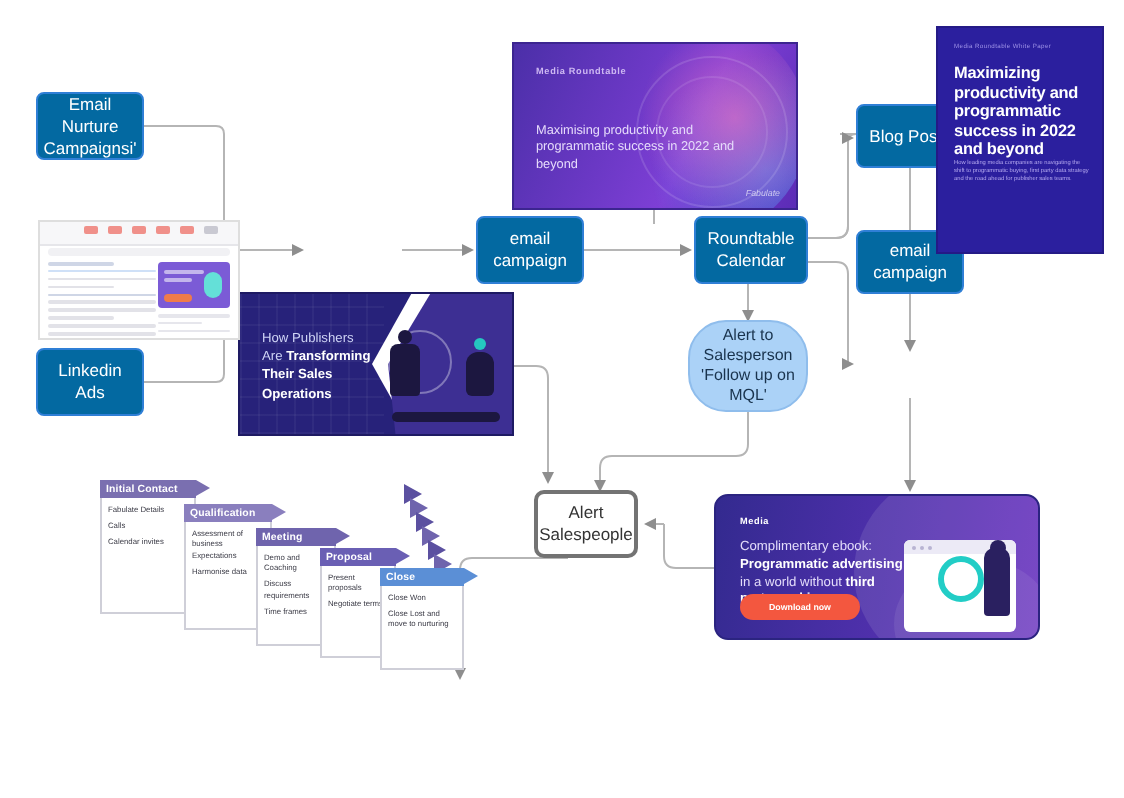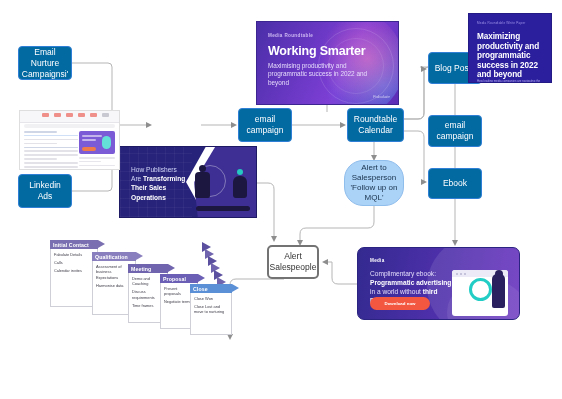"Maximizing productivity and programmatic" #card-poster { height: 70px -> 114px }
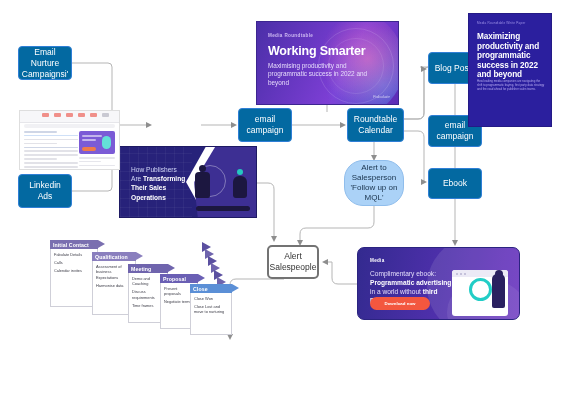"Working Smarter" div.h1 { html: <div>Working Smarter</div> -> none }
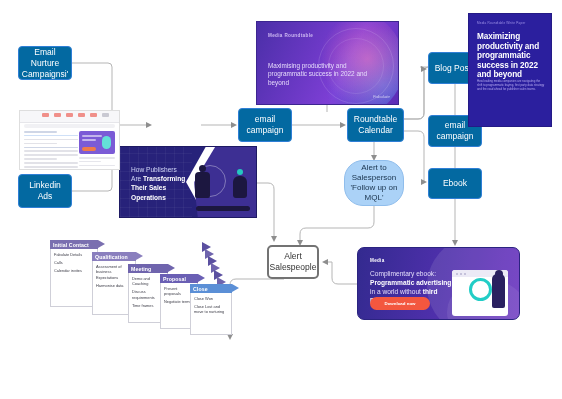"Ebook" div.node { html: <div>Ebook</div> -> none }
